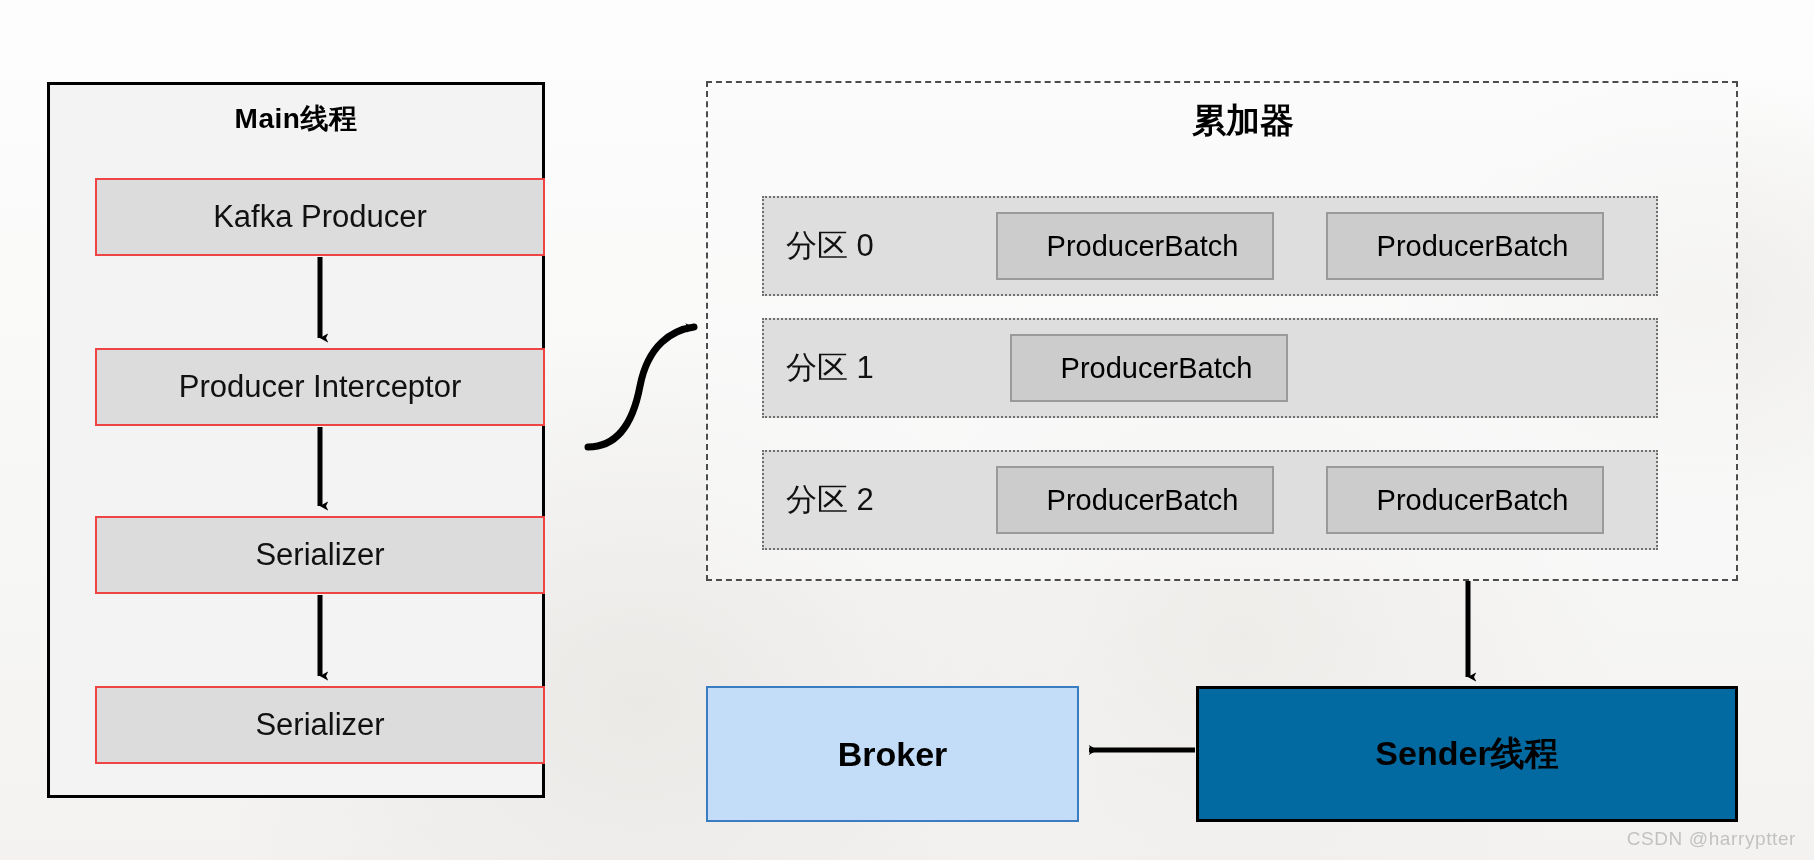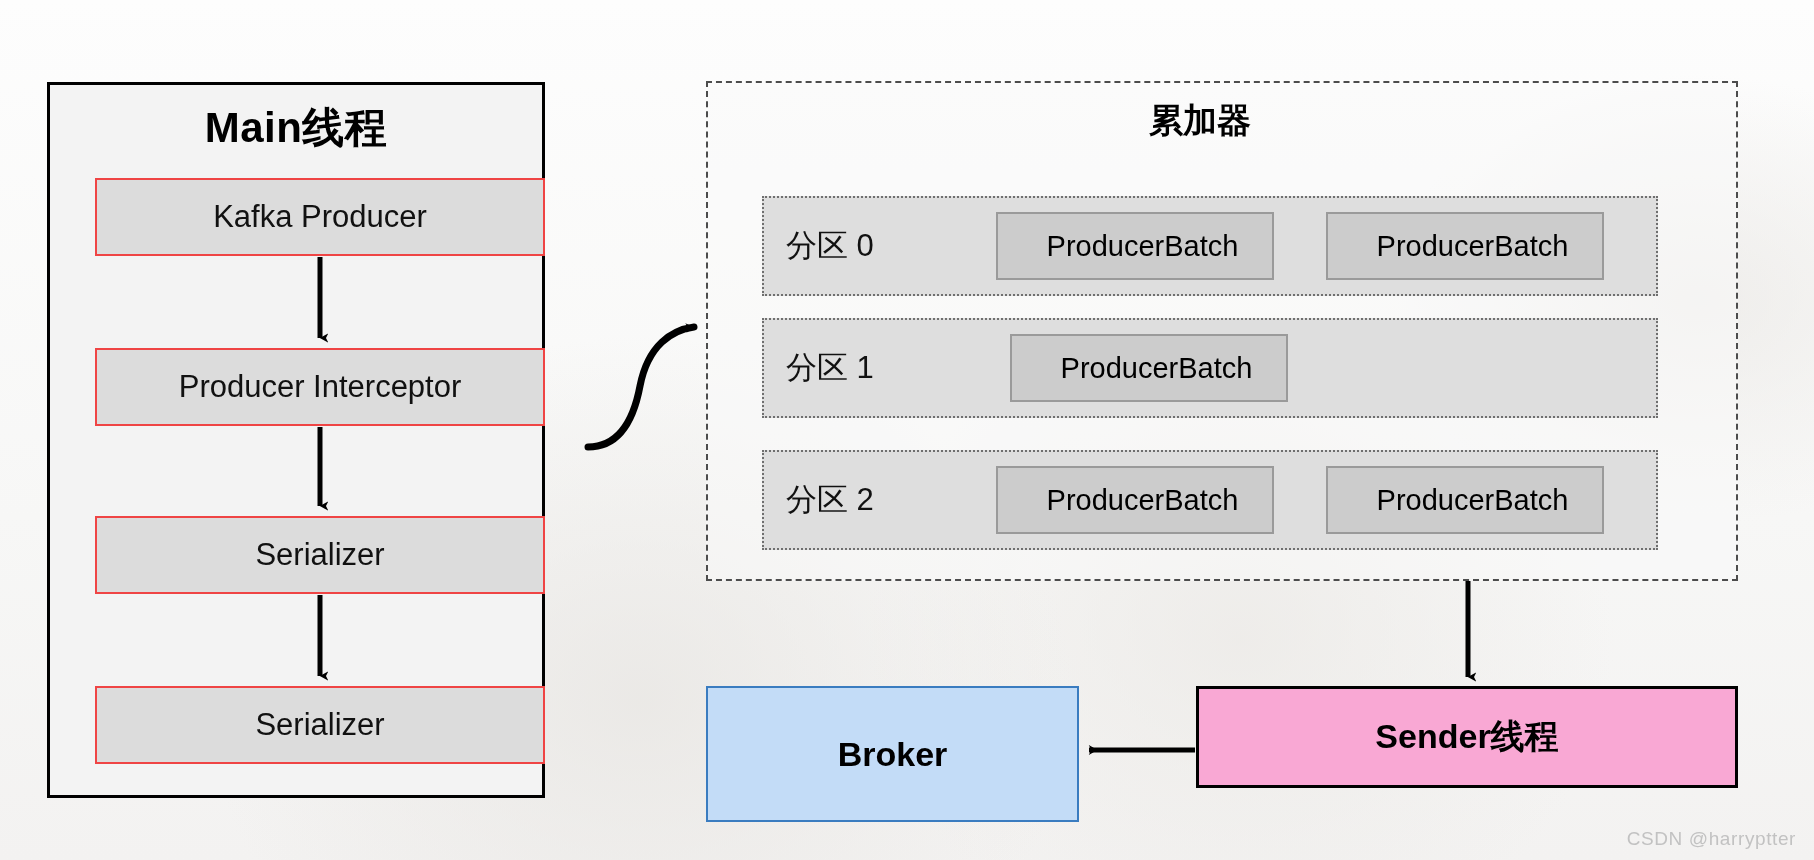"Main线程" #main-thread-title { font-size: 42px -> 28px }
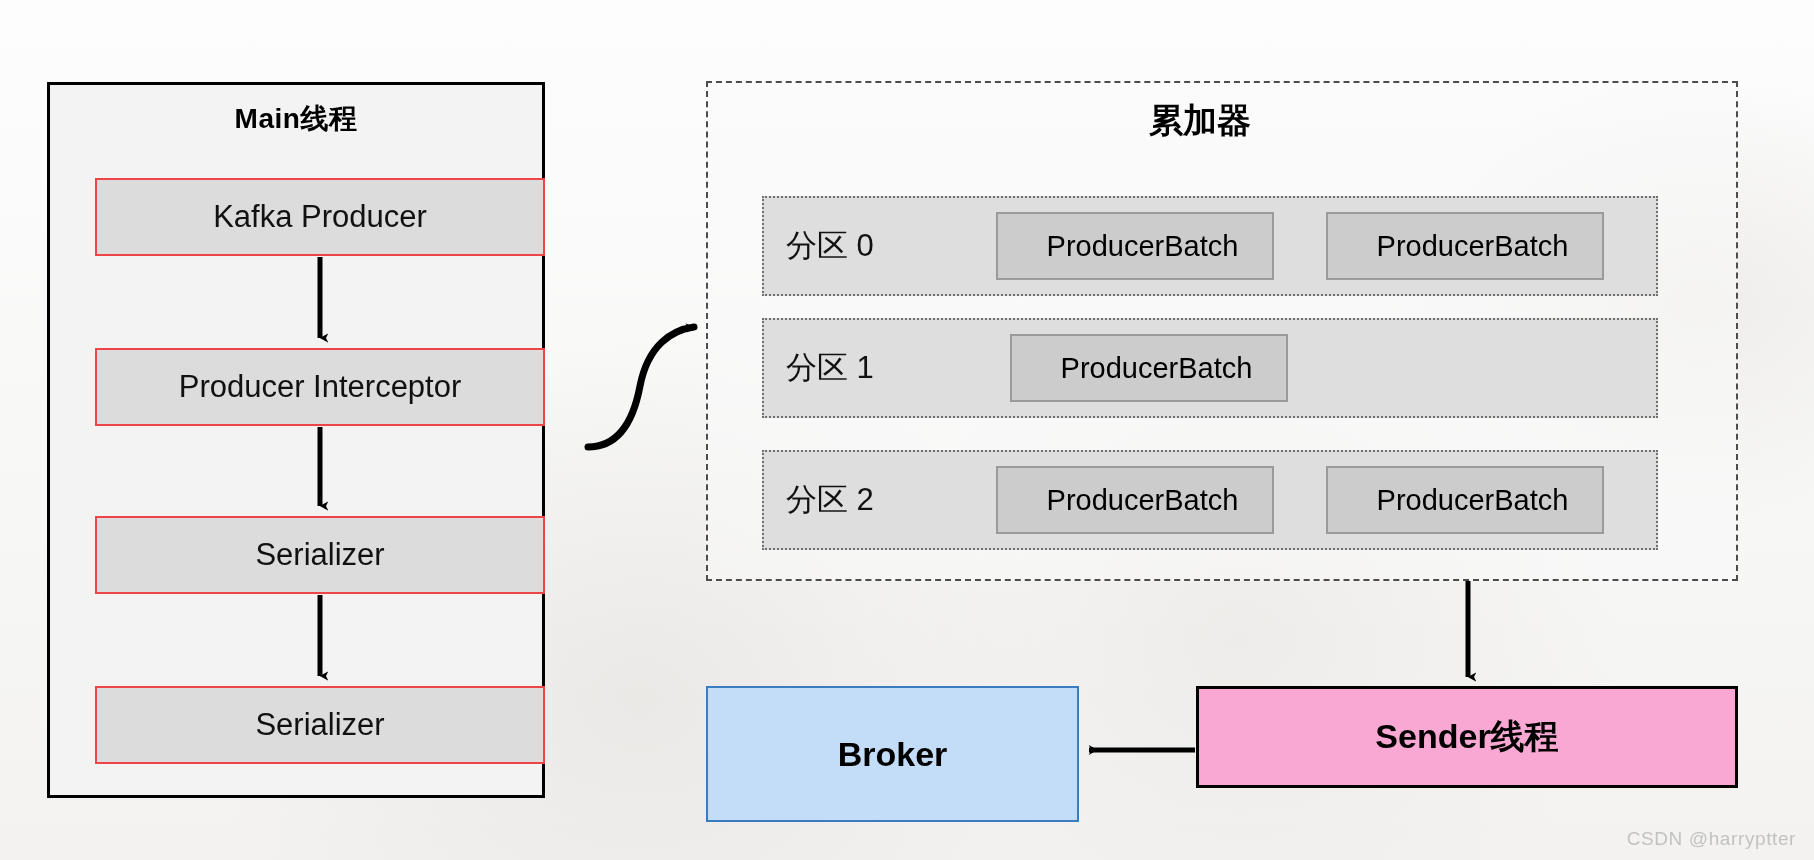"累加器" #accumulator-title { left: 684px -> 727px }
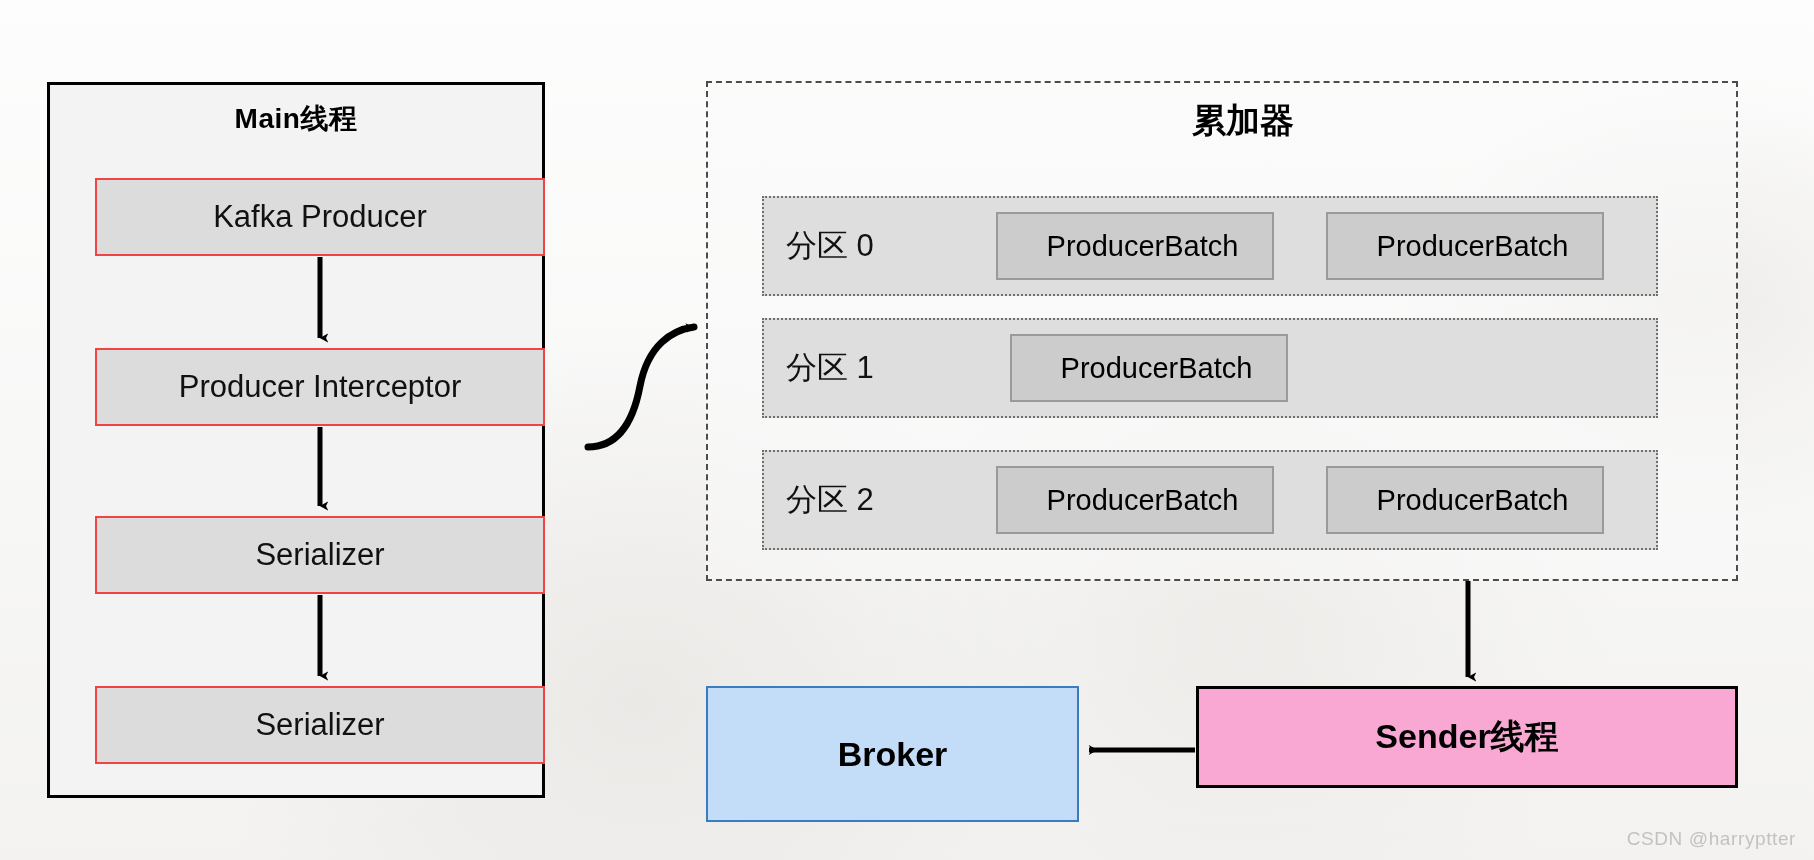"Sender线程" #sender-box { background: #f9a8d4 -> #0369a1; height: 102px -> 136px }
